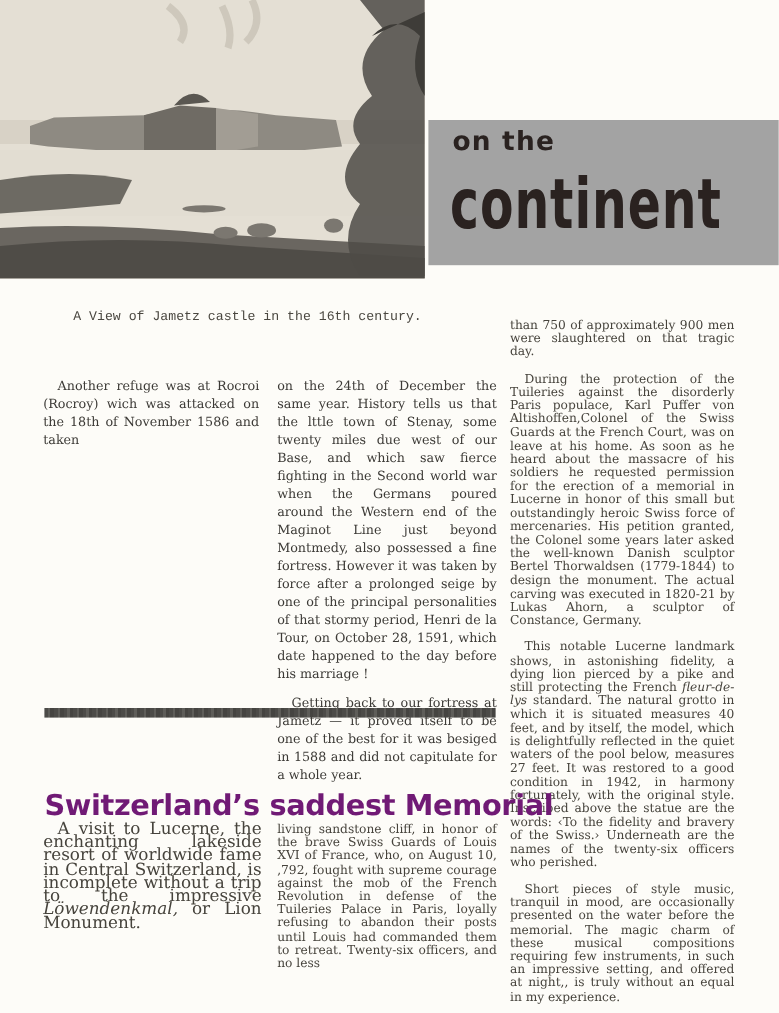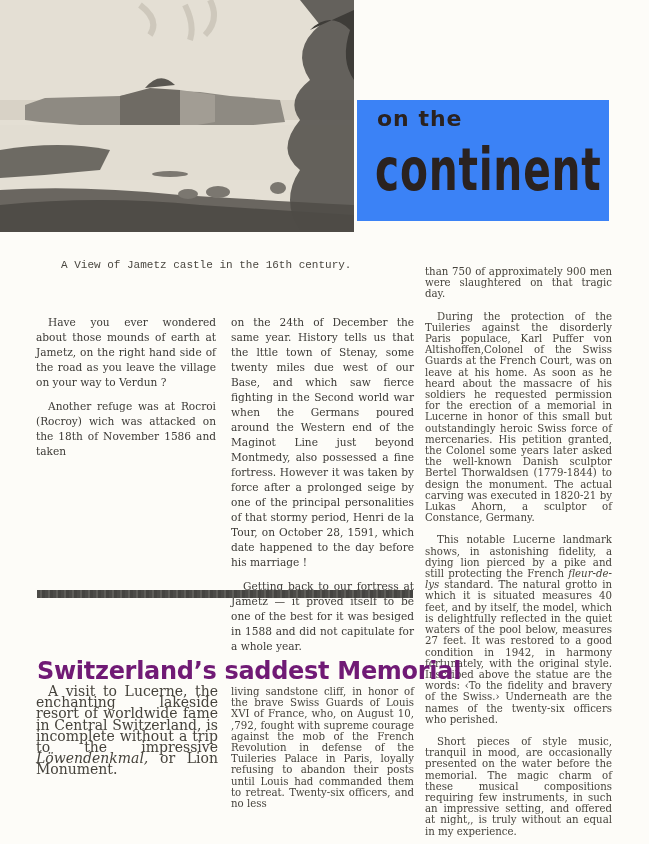"on the" .badge { background: #3b82f6 -> #a3a3a3; padding-left: none -> 40px }
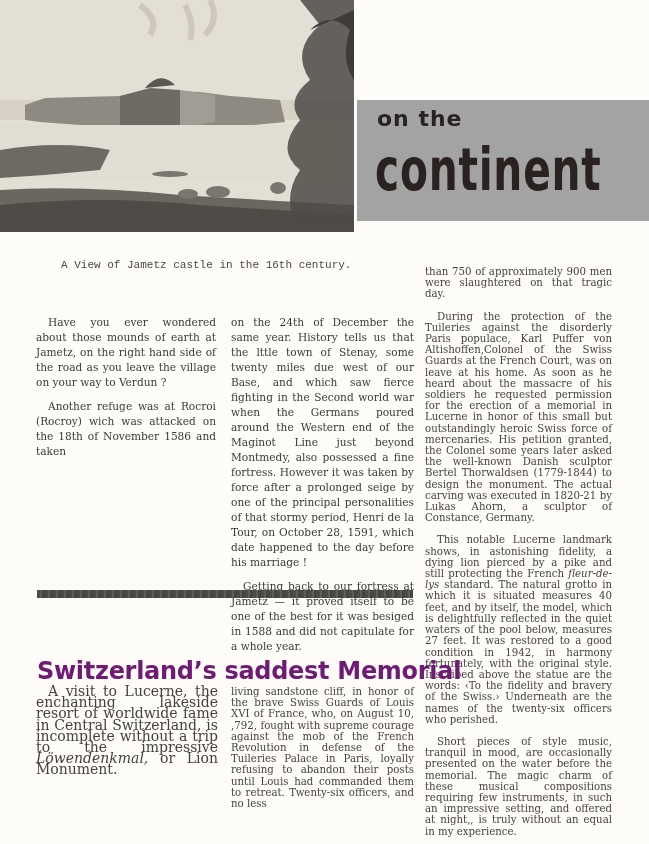"Have you ever wondered about" p { html: <p>Have you ever wondered about those mounds of earth at Jametz, on the right hand side of the road as you leave the village on your way to Verdun ?</p> -> none }
